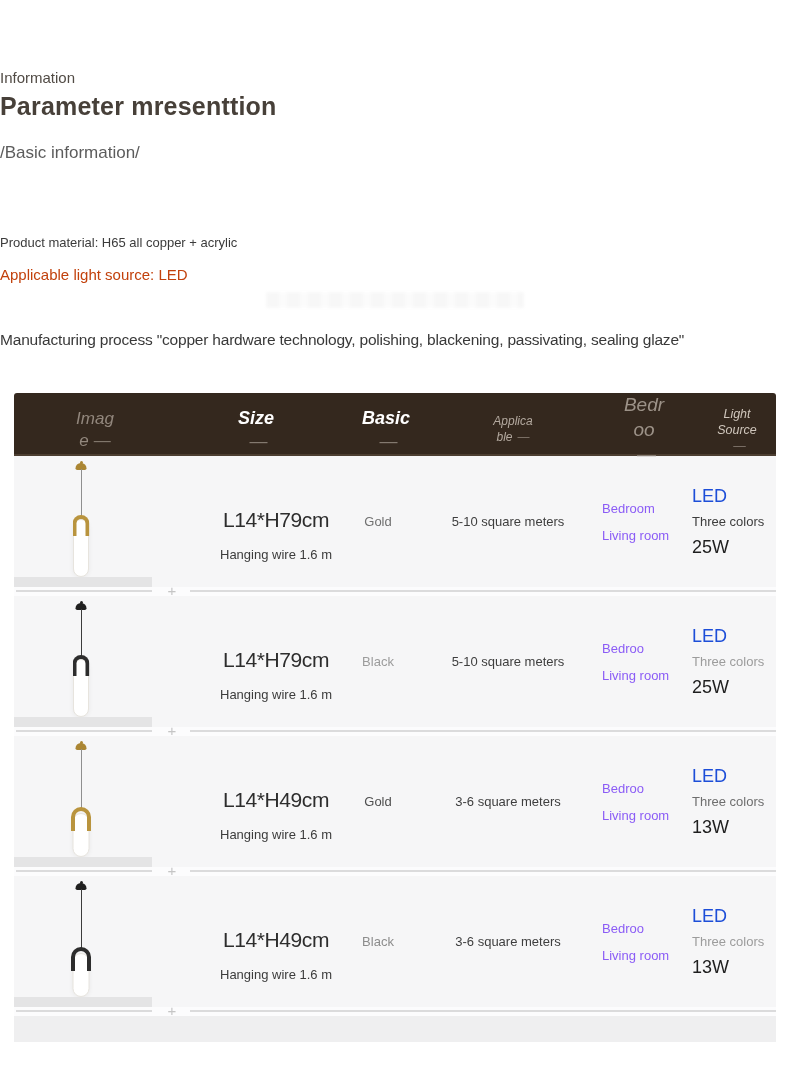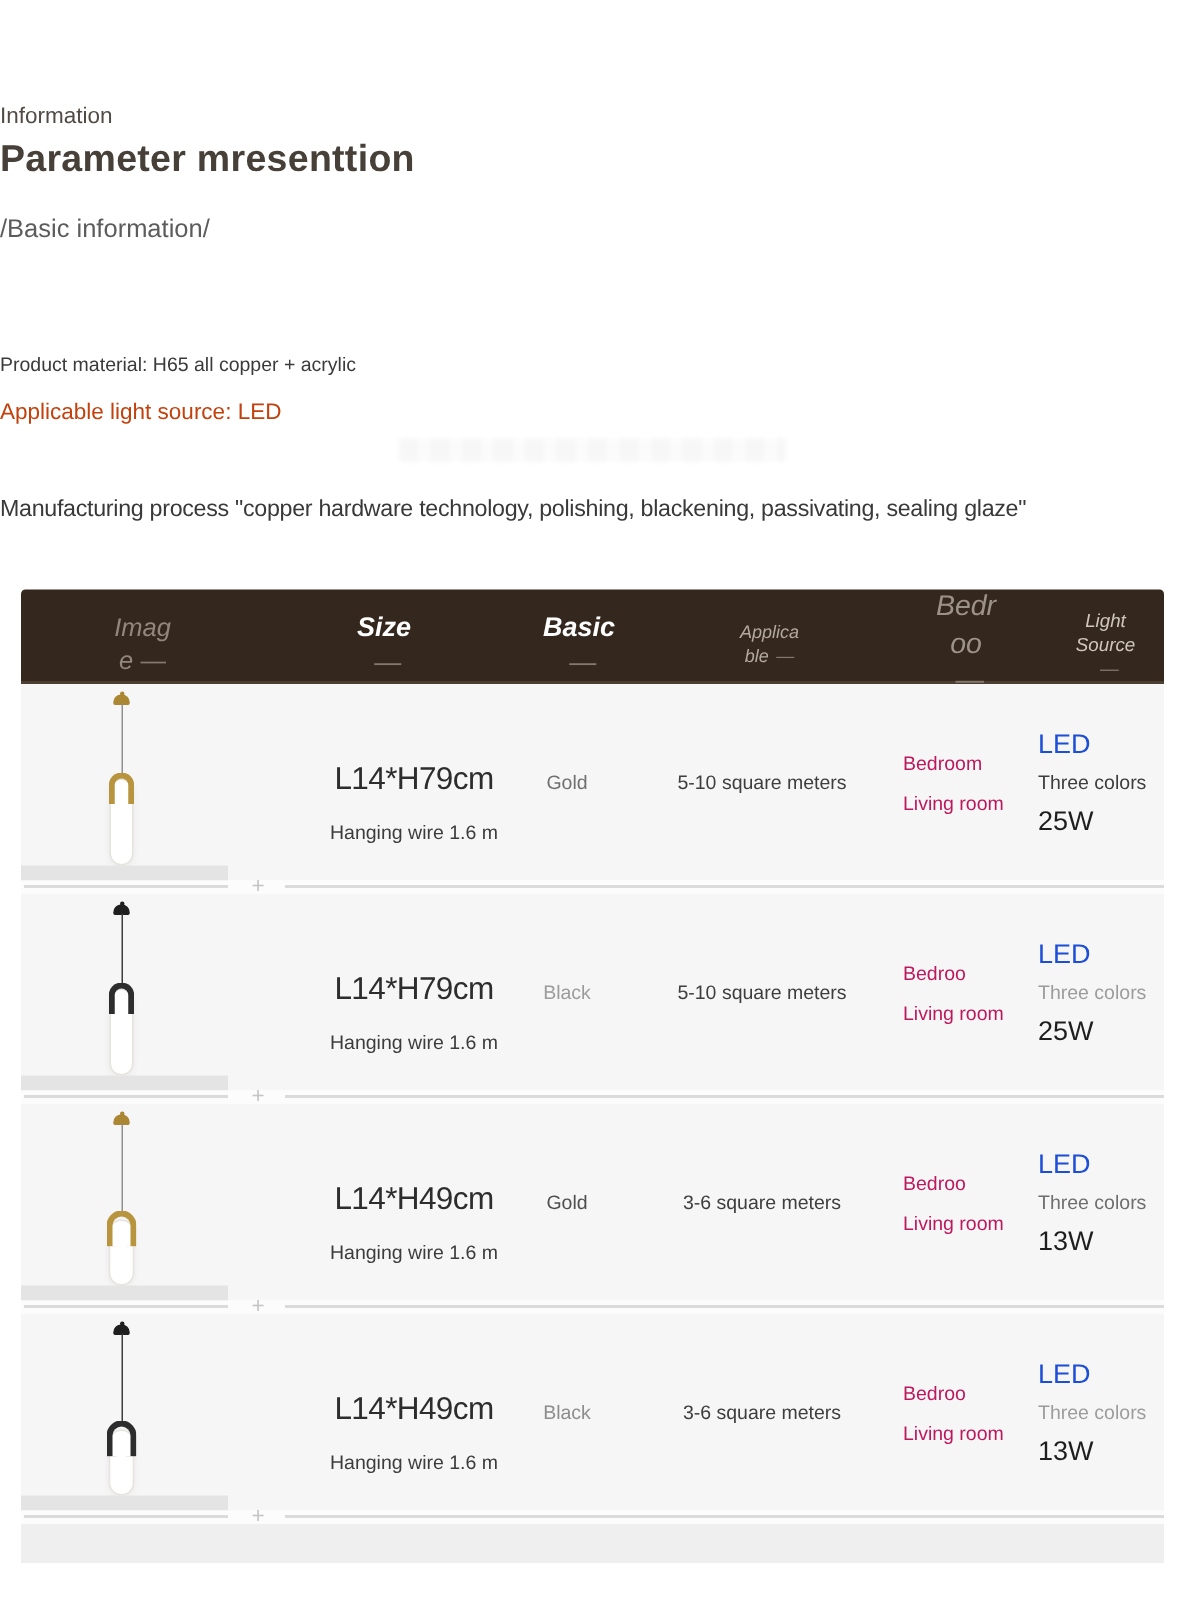"Bedroom" .cell-space { color: #be185d -> #8b5cf6 }
